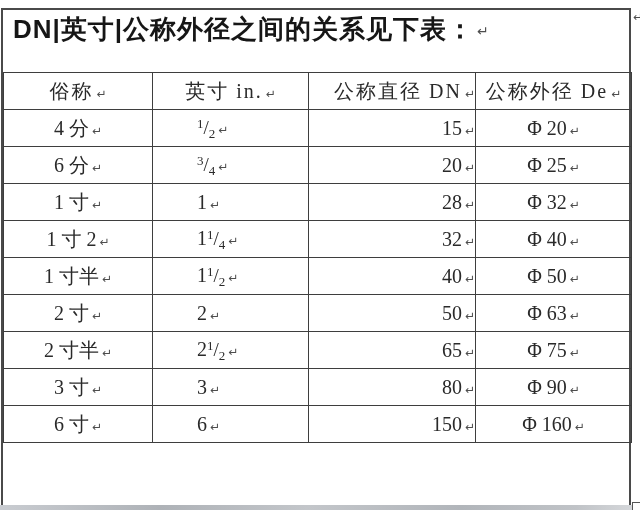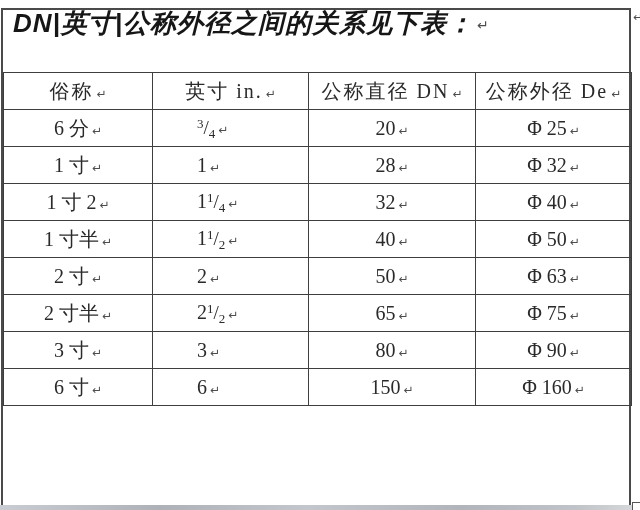"DN|英寸|公称外径之间的关系见下表： ↵" .title { font-style: italic -> none; top: 7px -> 13px }
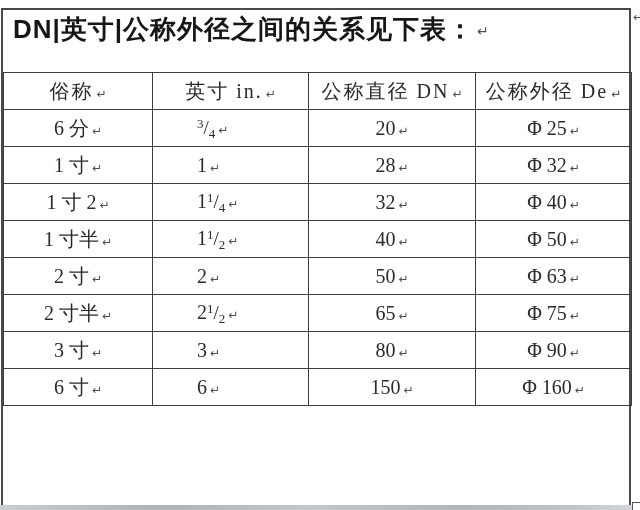"公称直径 DN ↵" .c2 { text-align: center -> right }
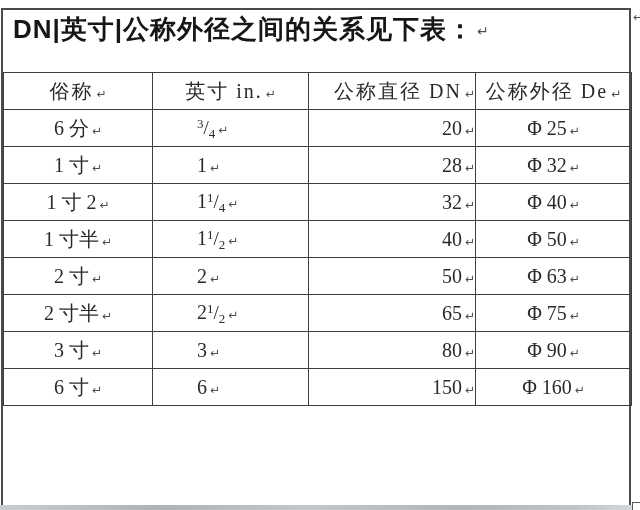"4 分 ↵" tr { html: none -> <tr> <td><span>4 分</span><span>↵</span></td> <td><span></span><span>1</span><span>/</span><span>2</span><span>↵</span></td> <td><span>15</span><span>↵</span></td> <td><span>Φ 20</span><span>↵</span></td> </tr> }
